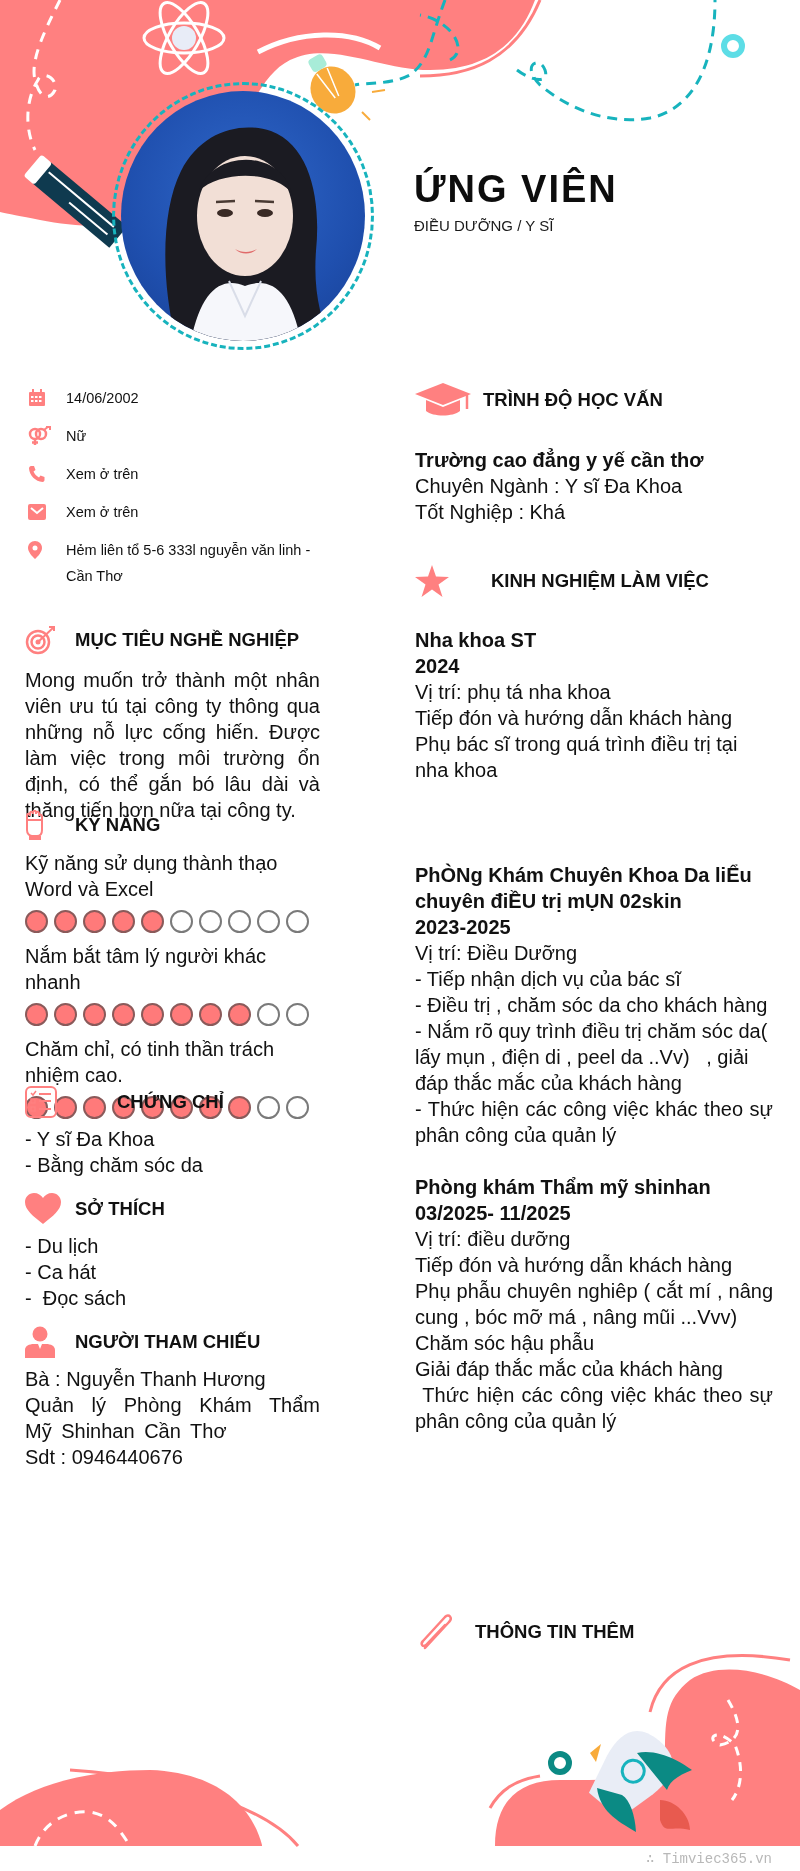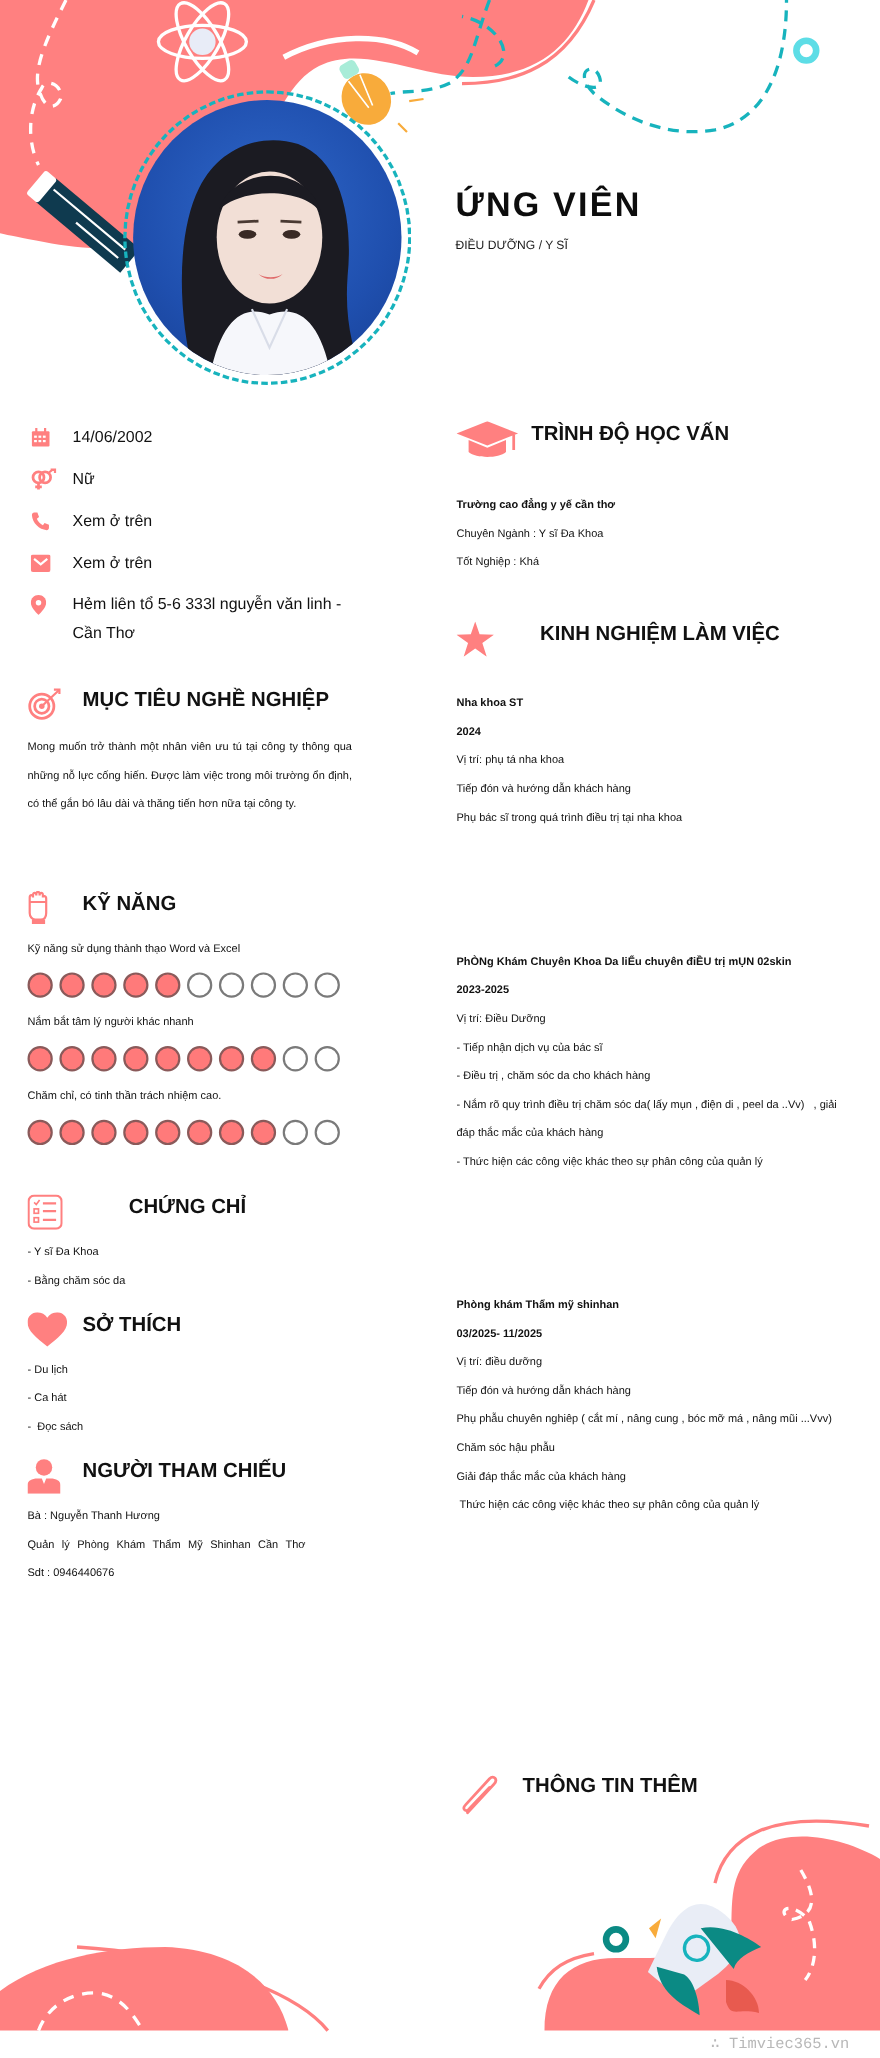"ỨNG VIÊN" .name { font-size: 31px -> 38px }
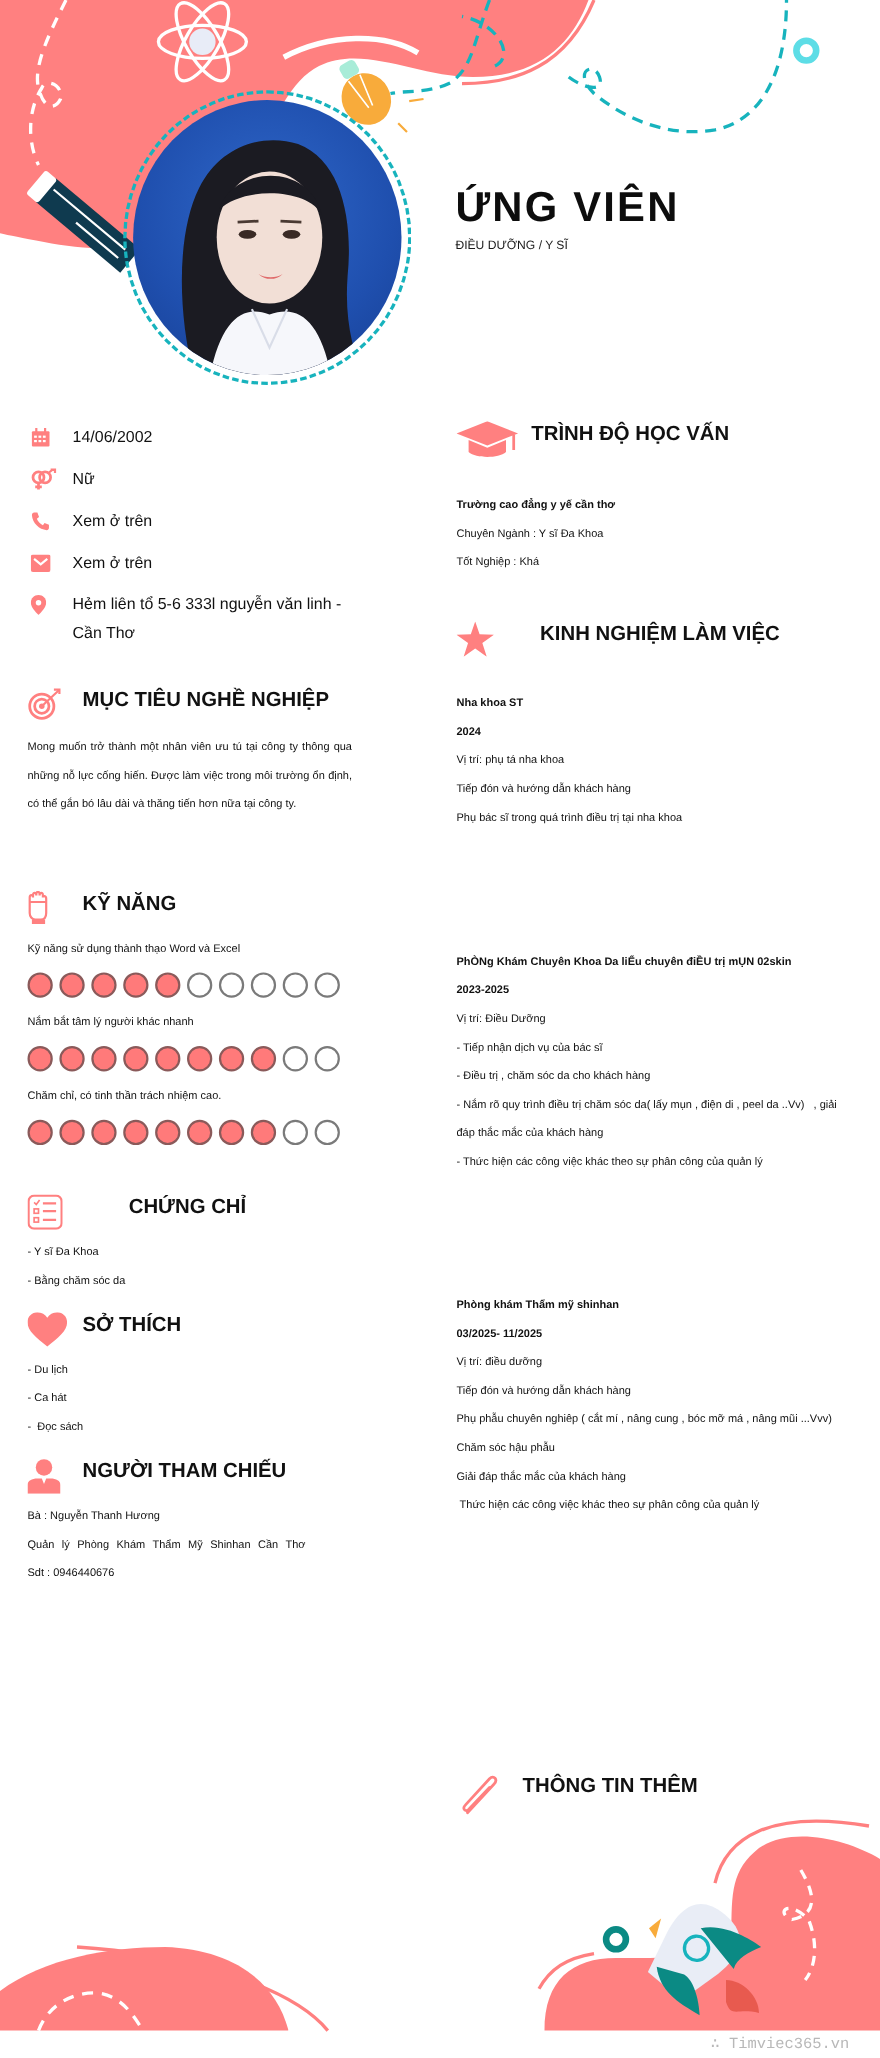"ĐIỀU DƯỠNG / Y SĨ" .title { font-size: 11px -> 15px }
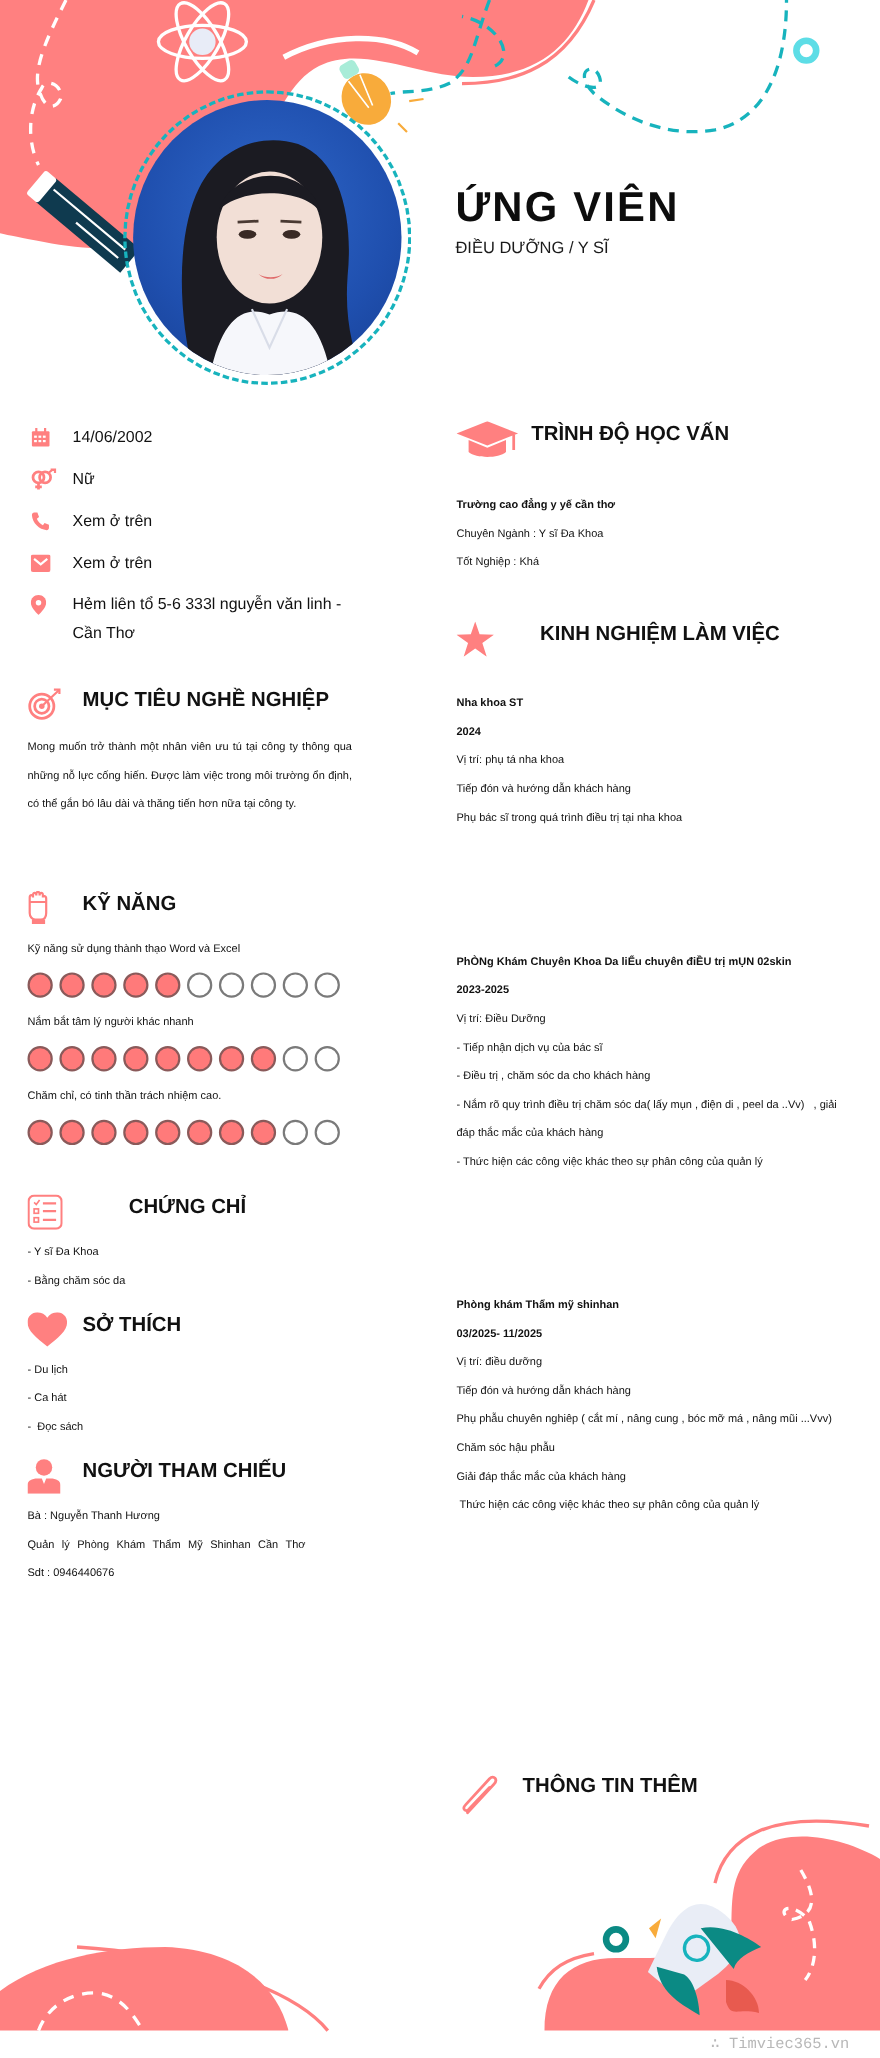"TRÌNH ĐỘ HỌC VẤN" .sec-h { align-items: flex-start -> center }
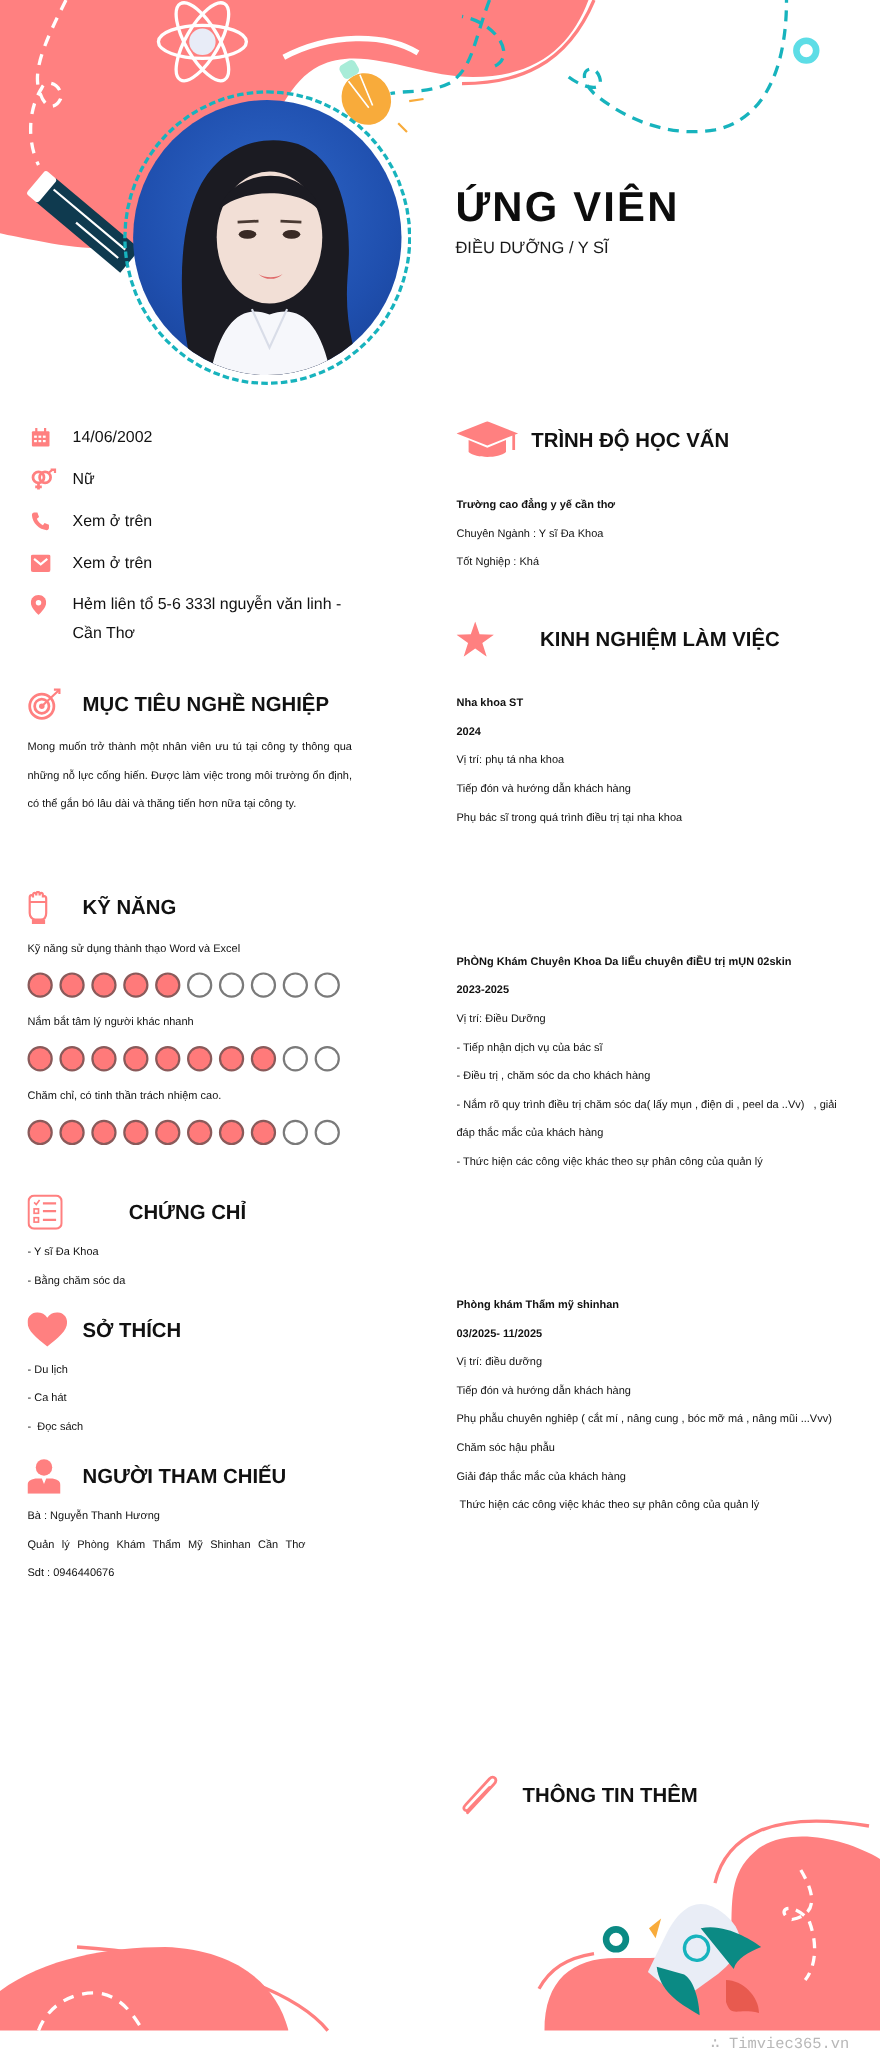"Trường cao đẳng y yế" .text { font-size: 10px -> 20px }
